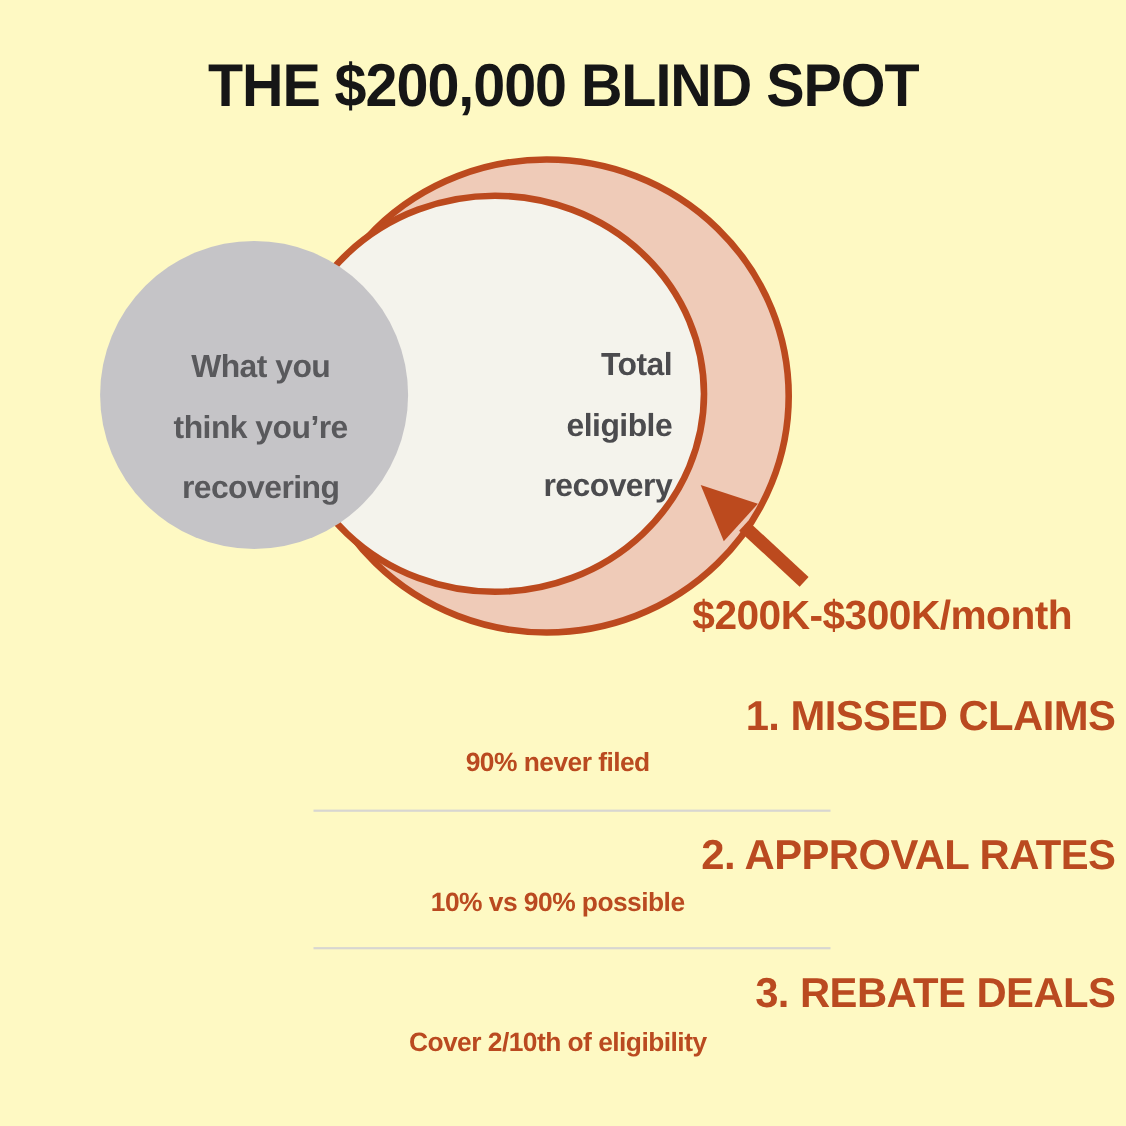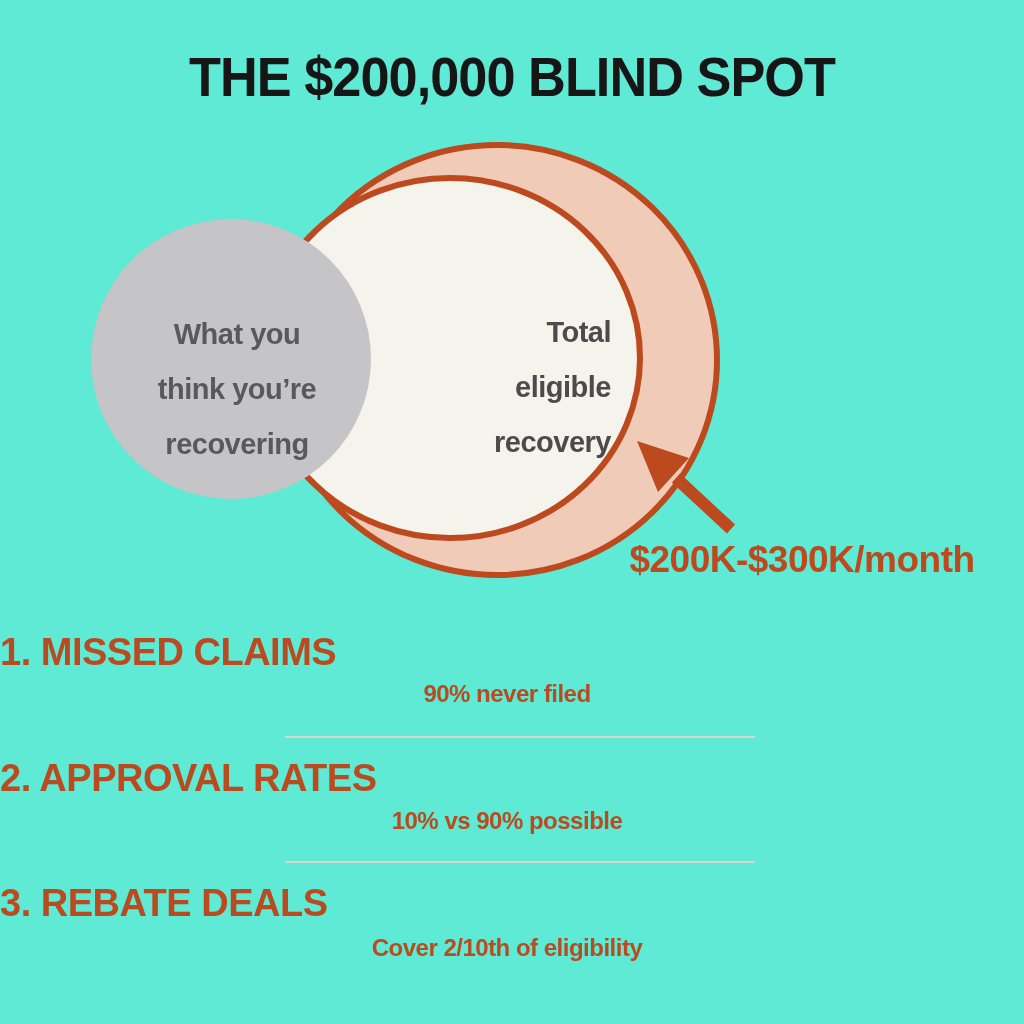"THE $200,000 BLIND SPOT" .canvas { background: #5eead4 -> #fef9c3 }
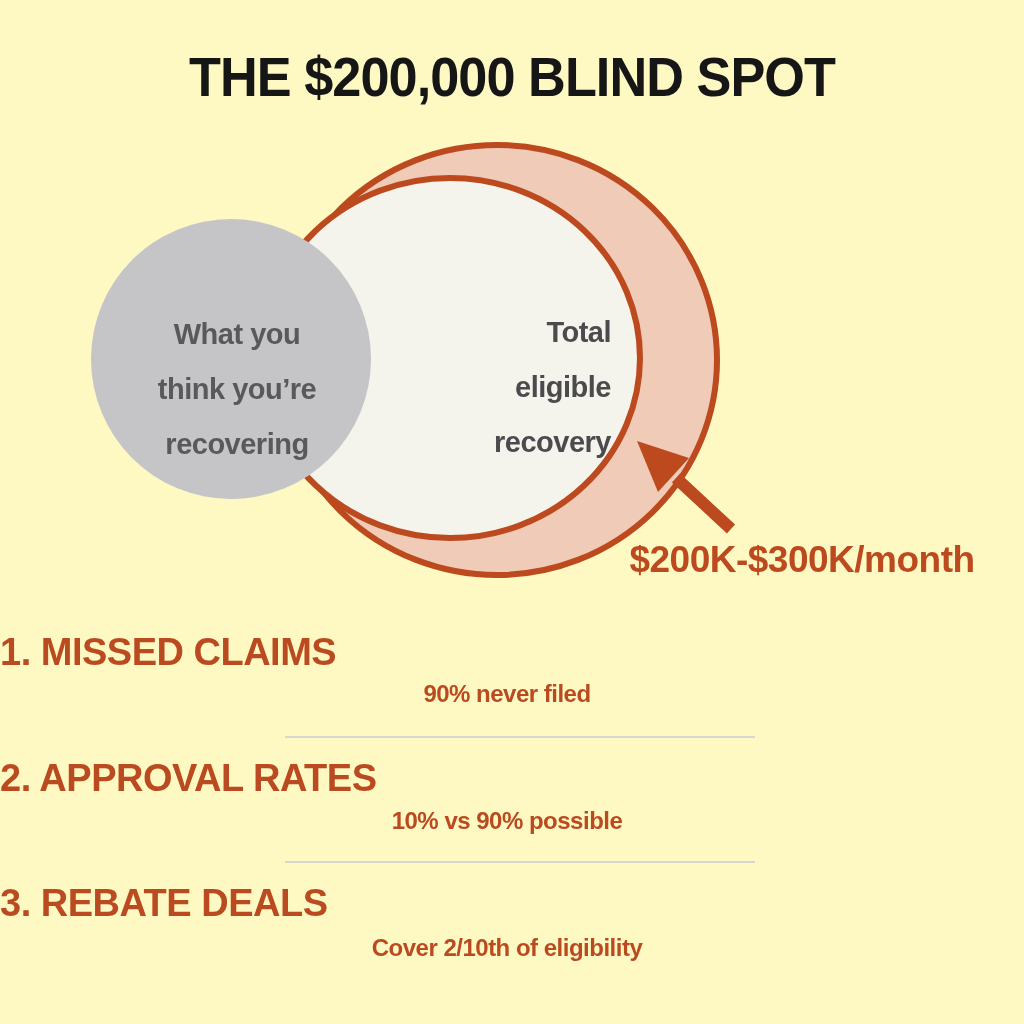"1. MISSED CLAIMS" .item-heading { text-align: left -> right }
